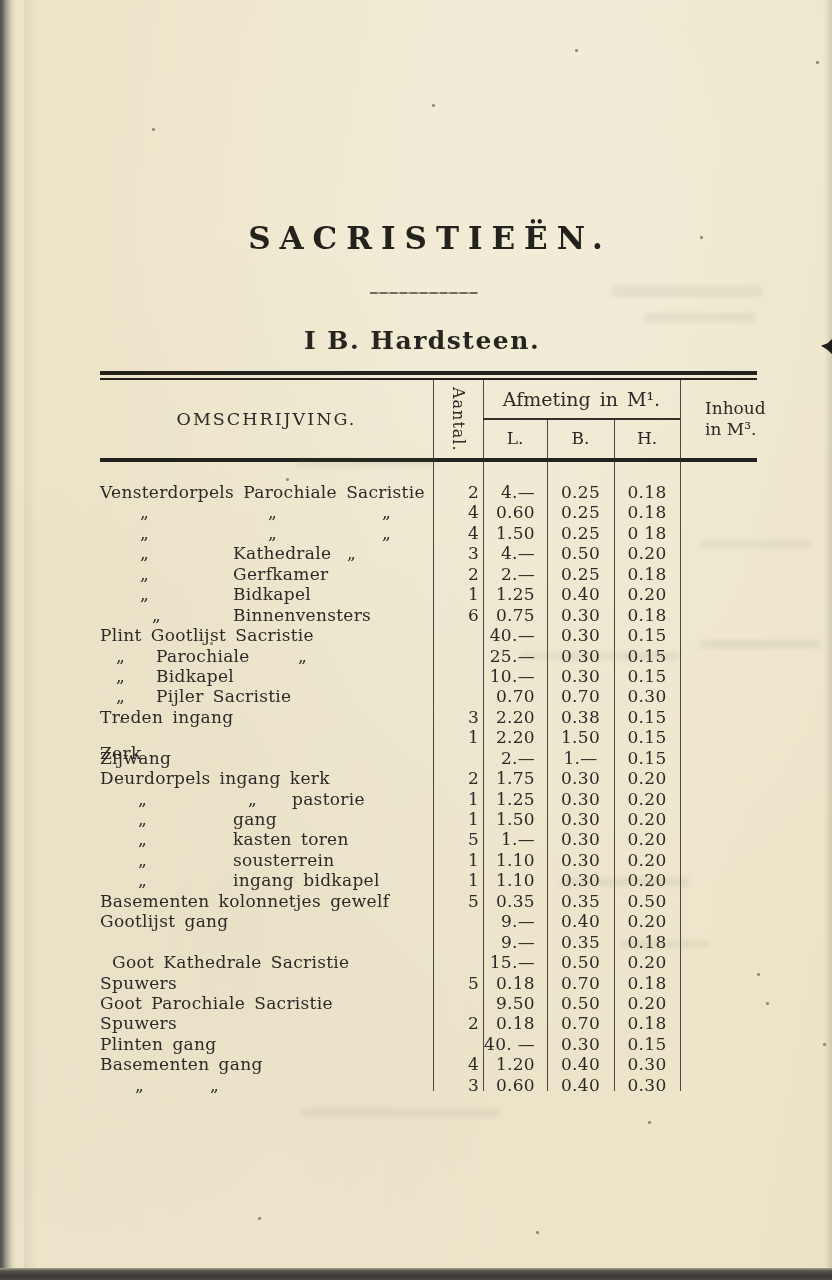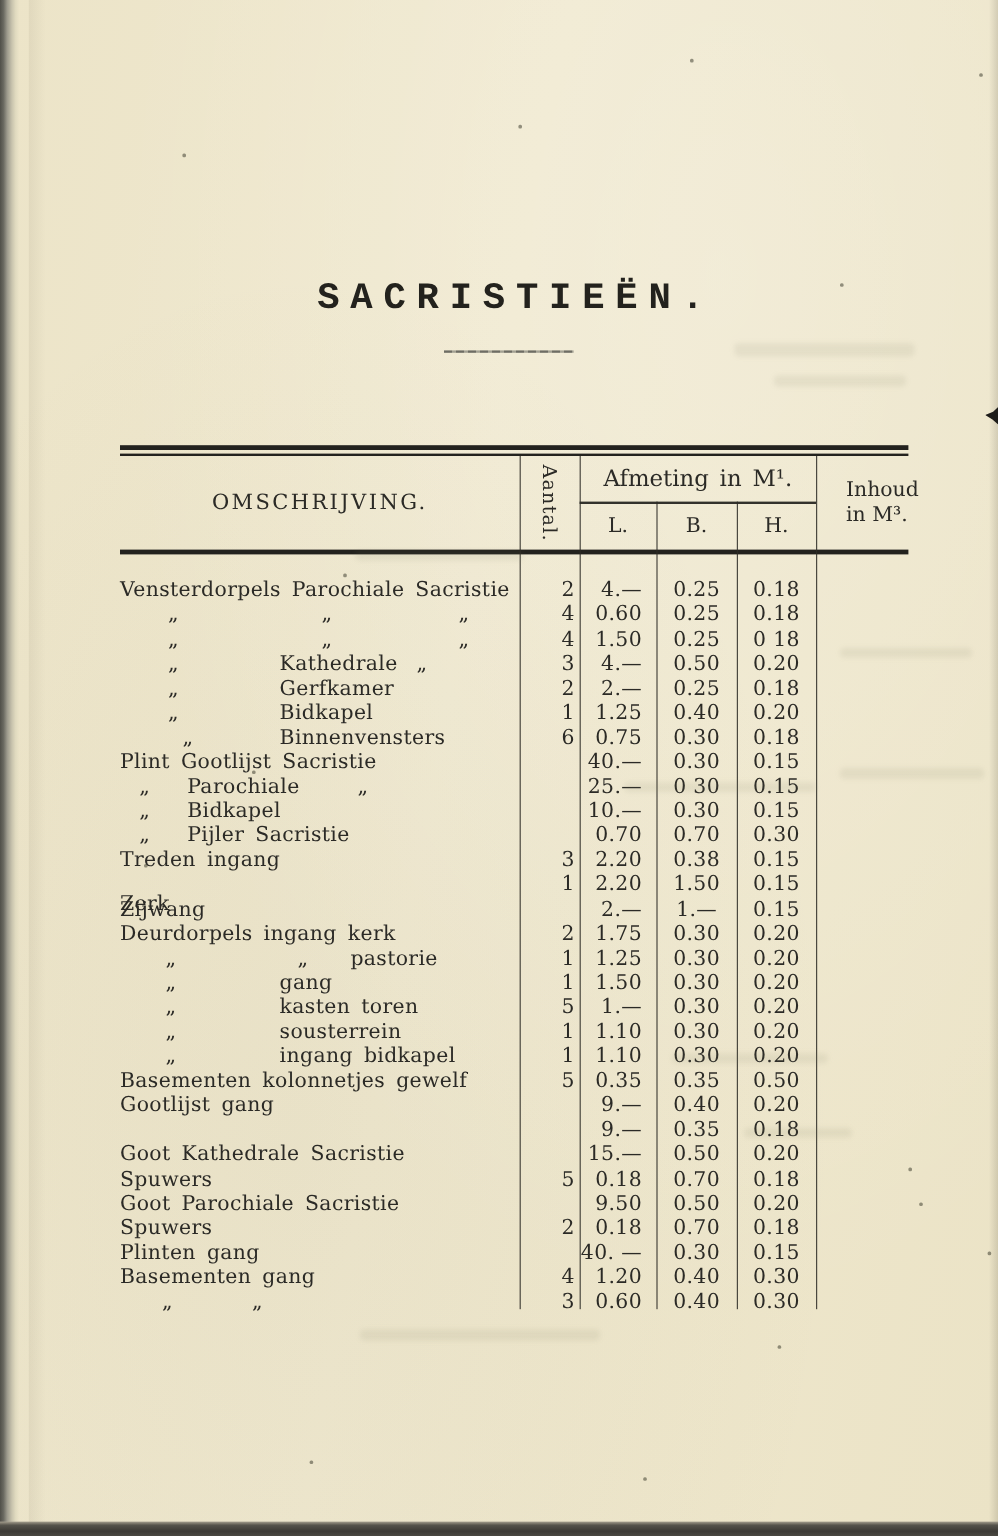"SACRISTIEËN." .title { font-family: Liberation Mono, monospace -> none; margin: 12px -> 0 }
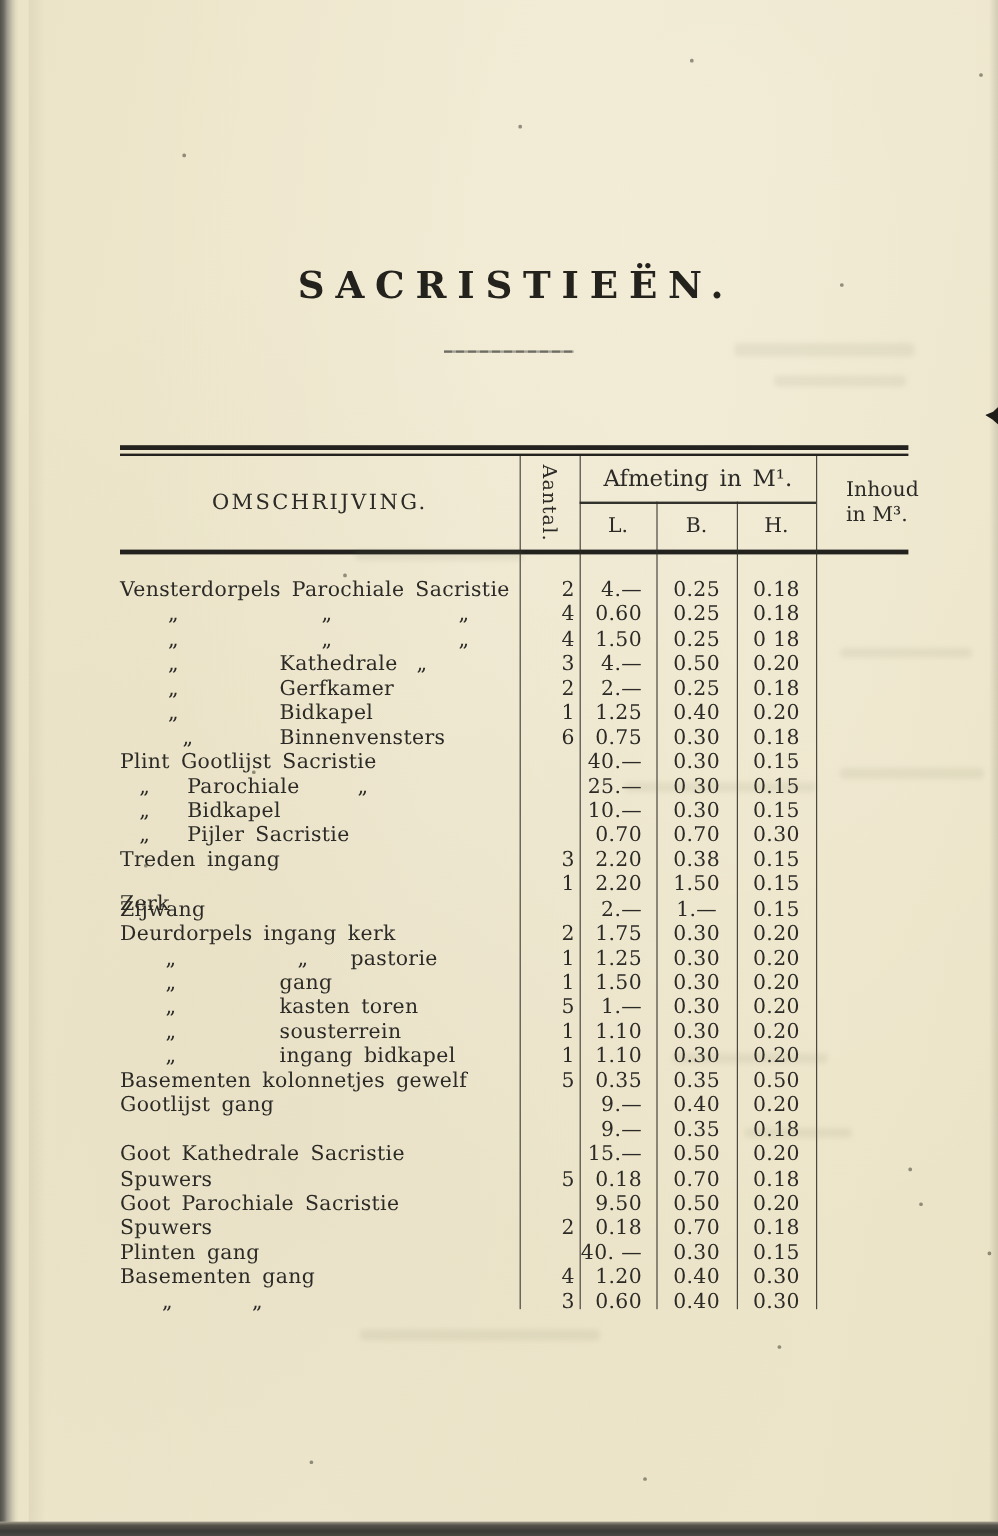"I B. Hardsteen." h2.subtitle { html: none -> <h2>I B. Hardsteen.</h2> }
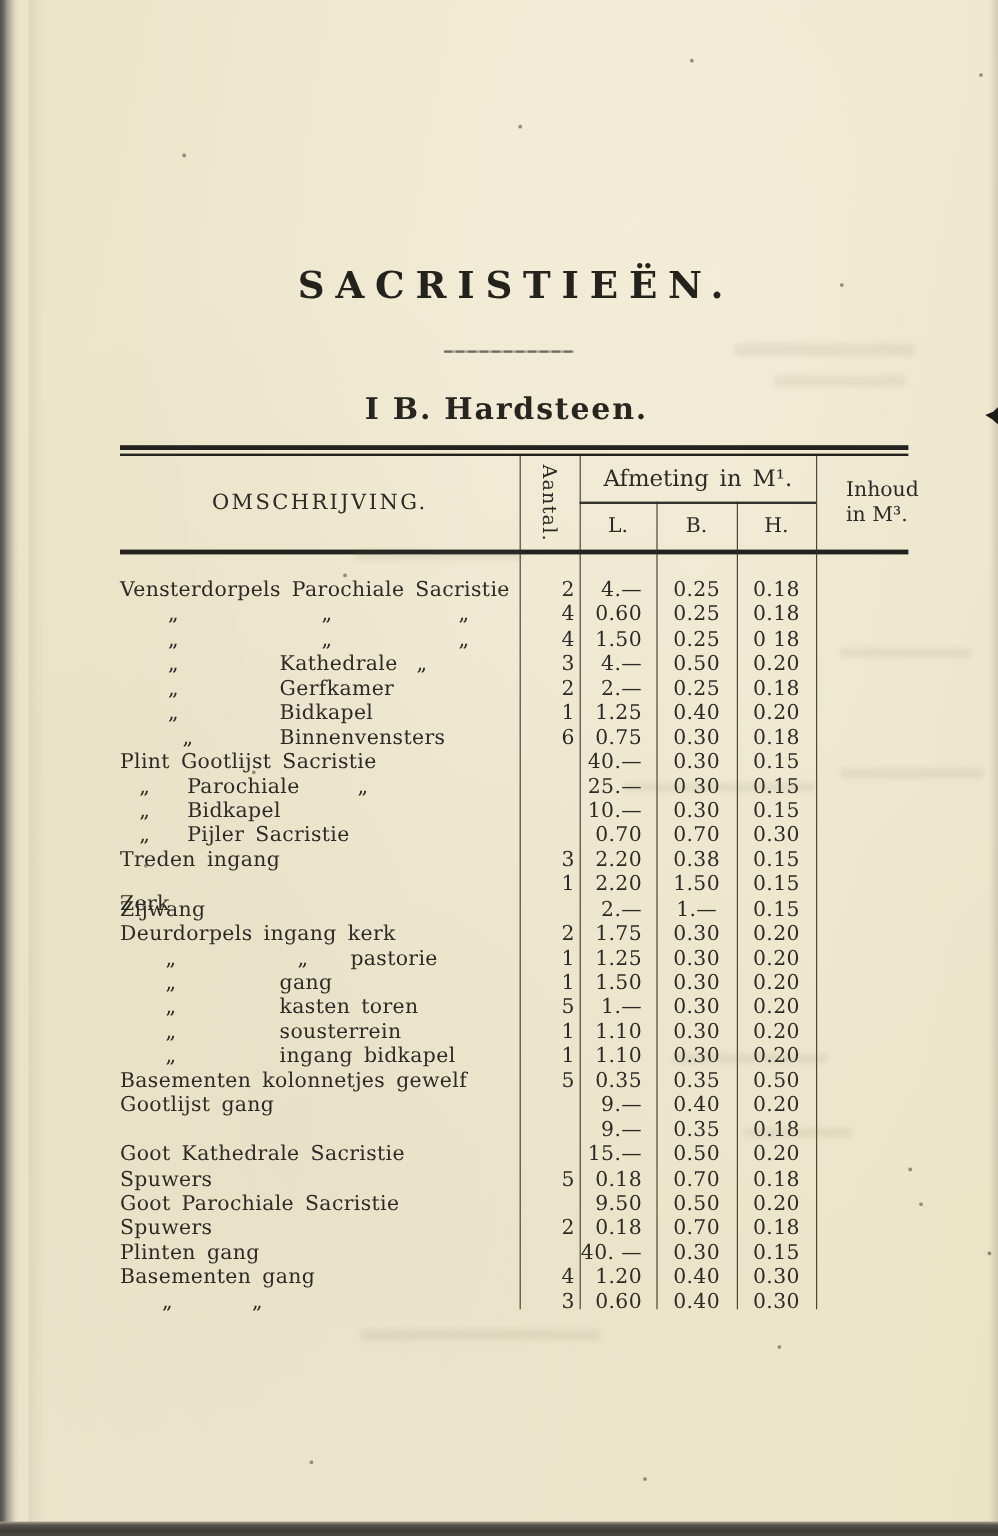"Goot Kathedrale Sacristie" span.seg { left: 0px -> 12px }
